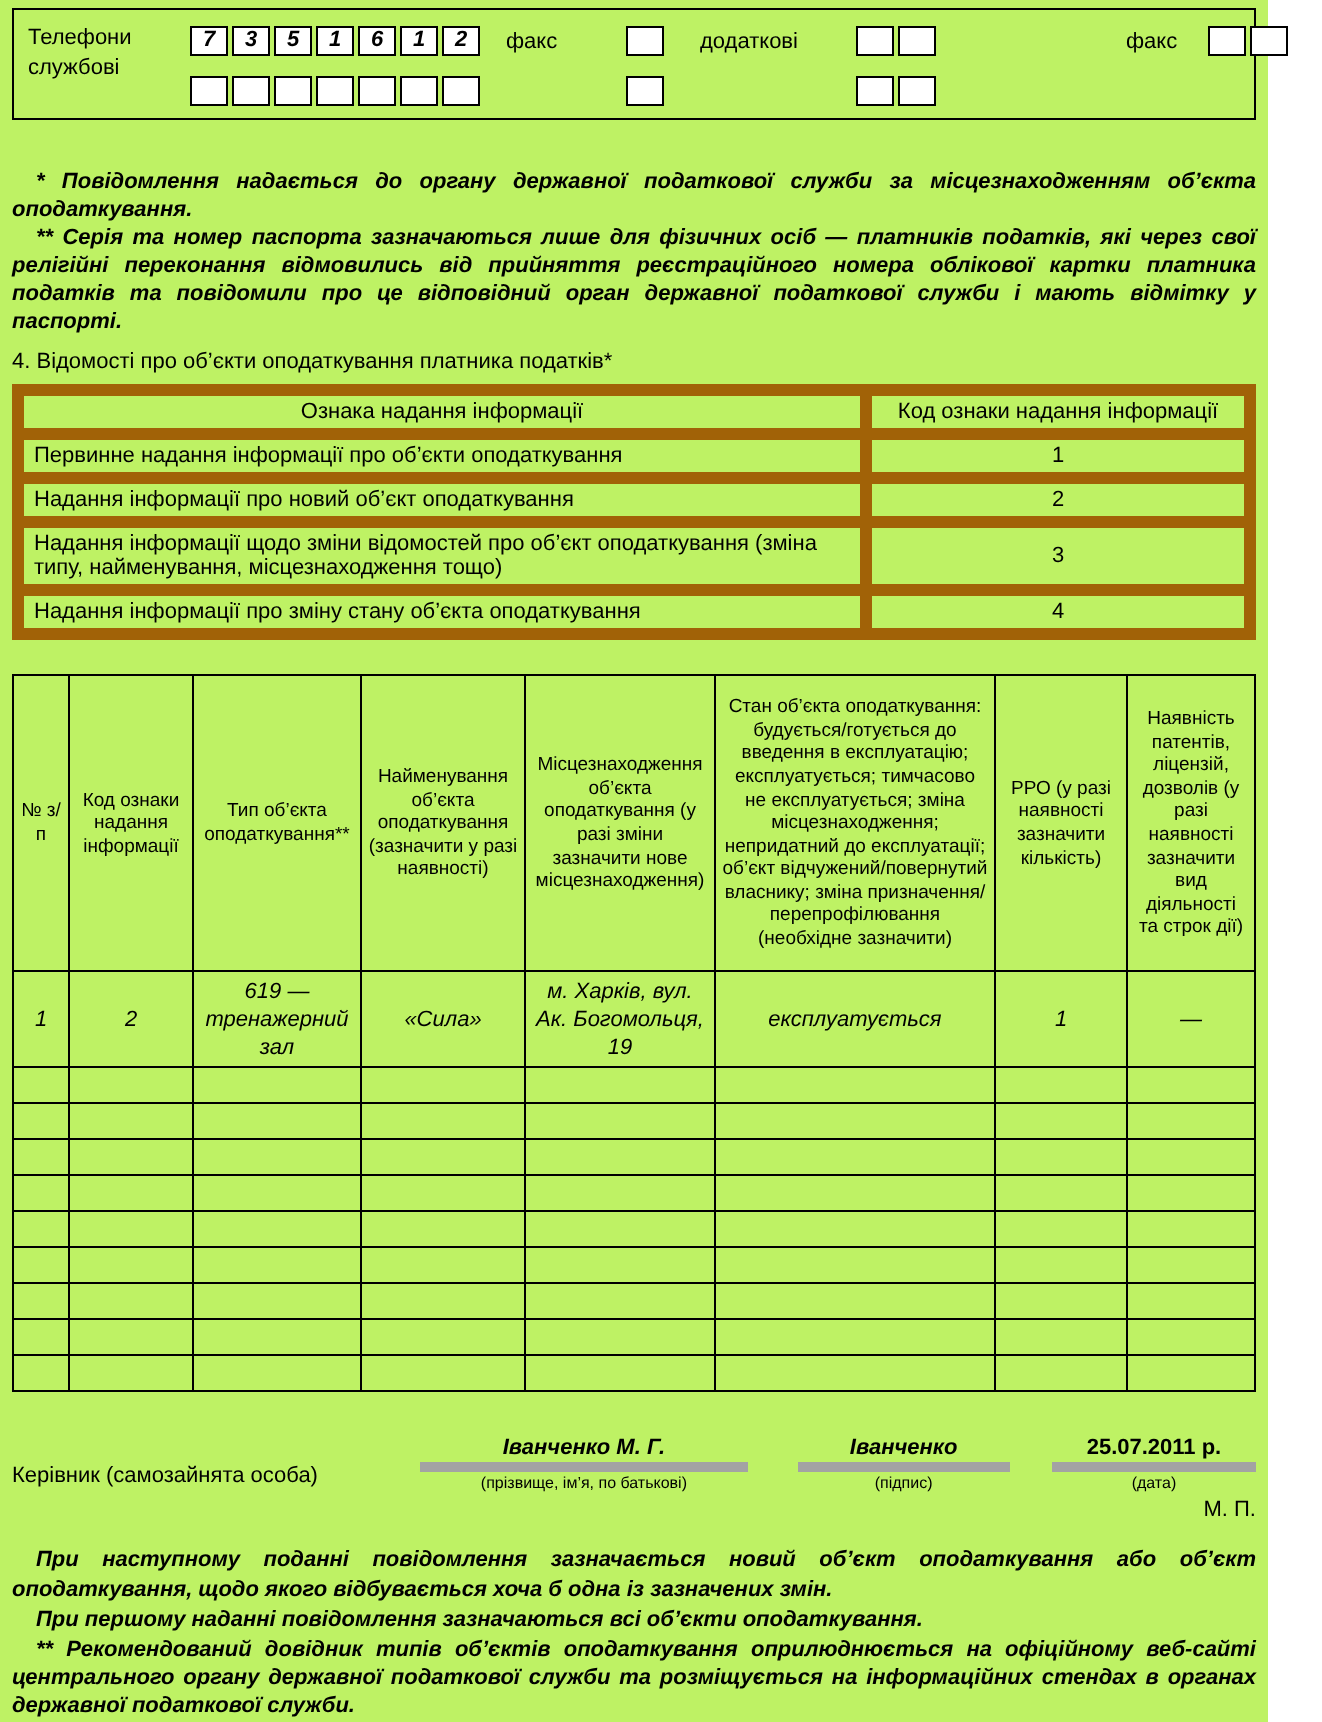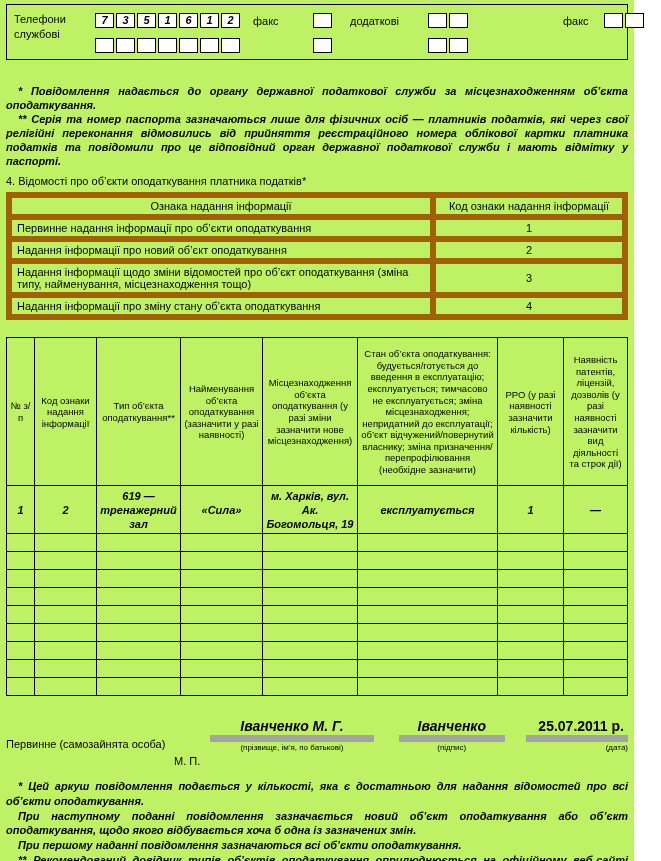"619 — тренажерний зал" .objects-table td.data { font-weight: bold -> normal }
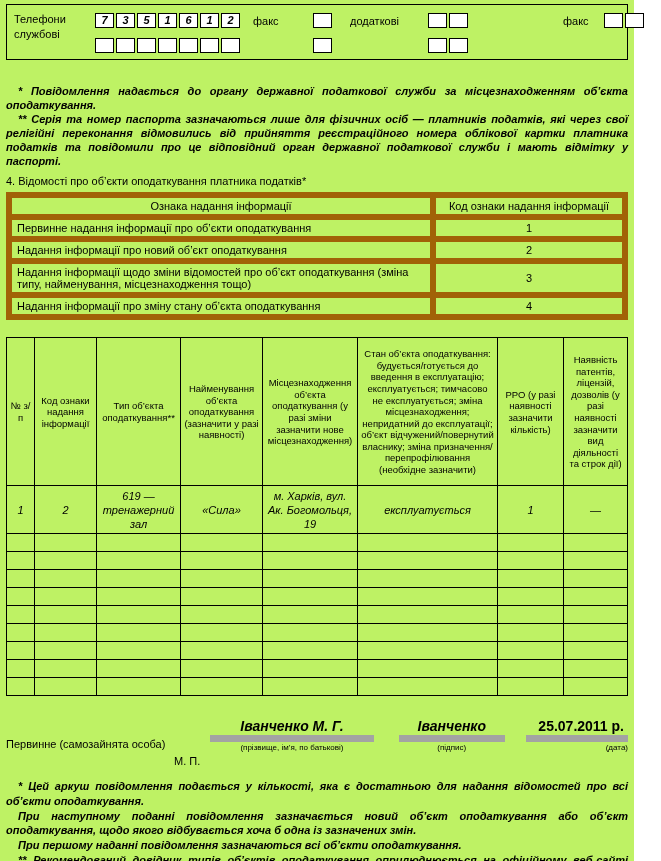"Іванченко М. Г." .sig-line { border-bottom: 7px solid #a3a3a3 -> 5px solid #a3a3a3; font-size: 14px -> 11px }
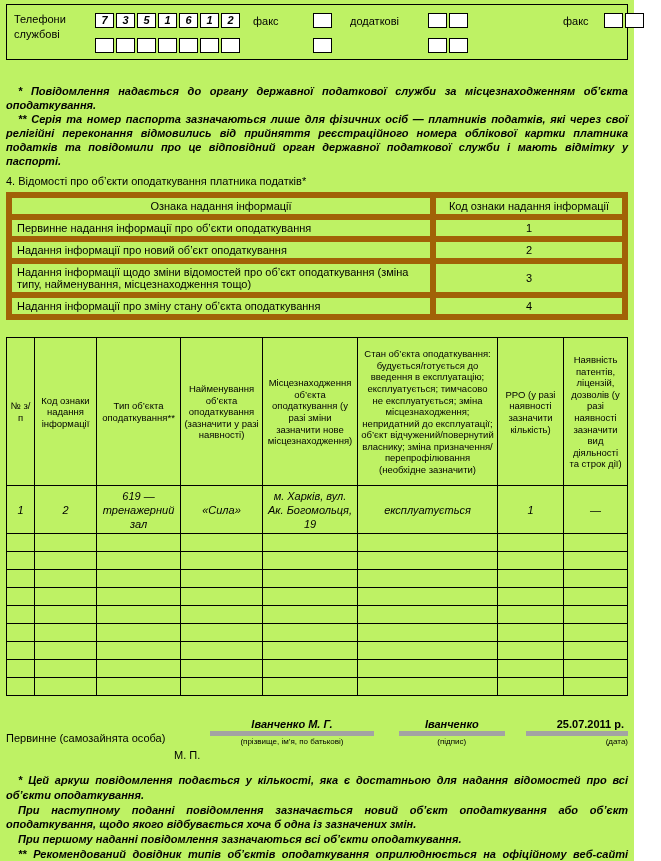"25.07.2011 р." div.sig-col { text-align: right -> none }
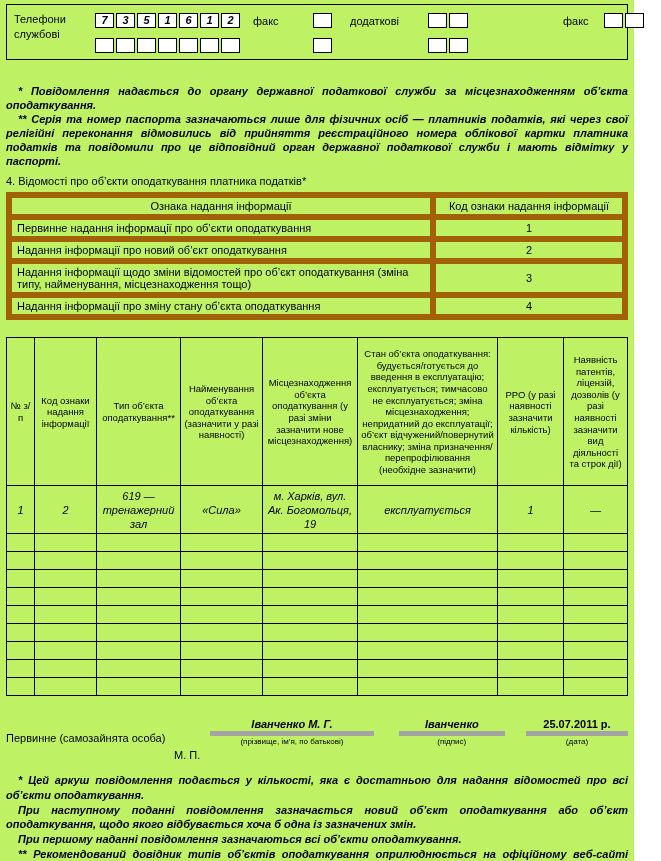"Первинне (самозайнята особа)" div.sig-label { text: Первинне -> Керівник }
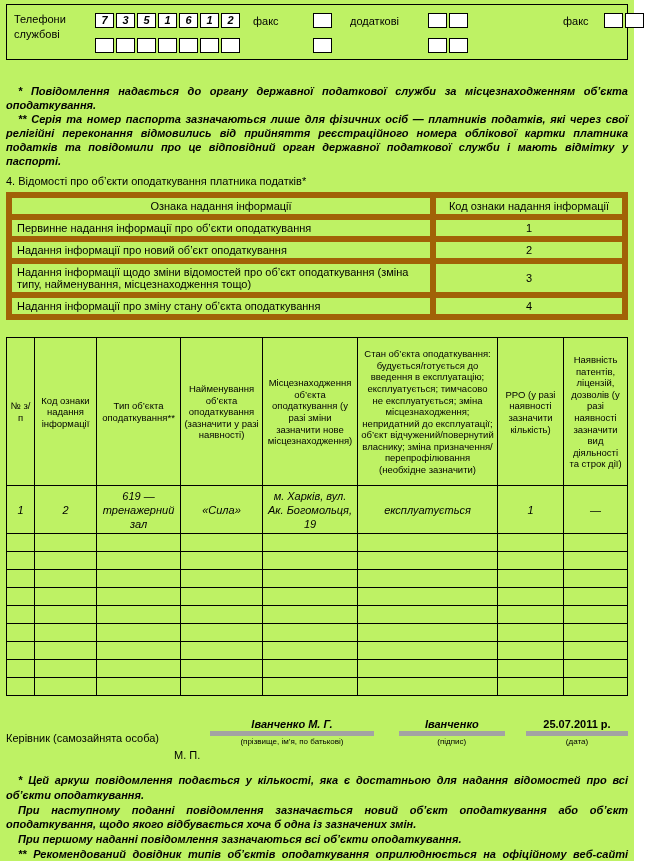"М. П." .stamp { text-align: none -> right }
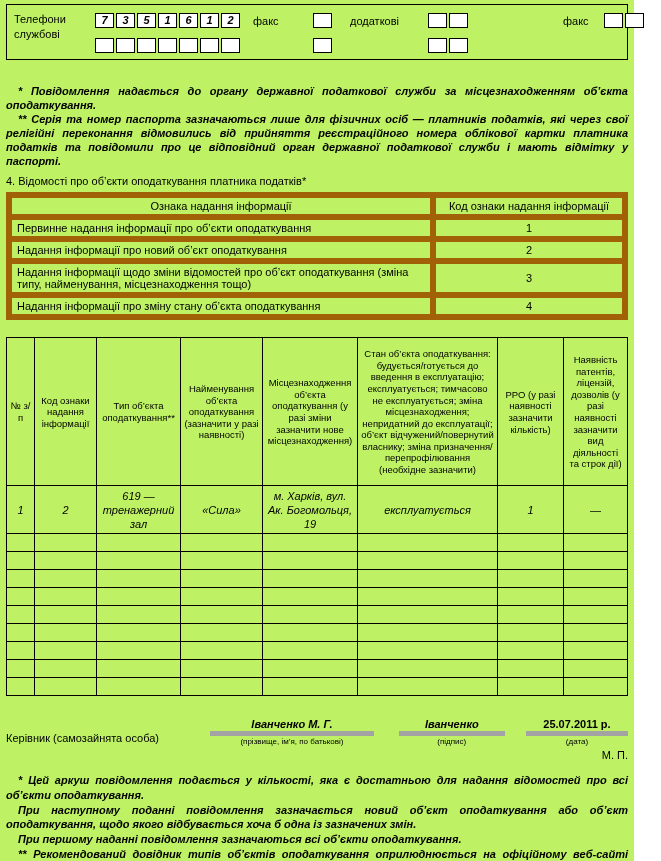"* Цей аркуш повідомлення подається" p.fnote { html: <p>* Цей аркуш повідомлення подається у кількості, яка є достатньою для надання відомостей про всі об’єкти оподаткування.</p> -> none }
